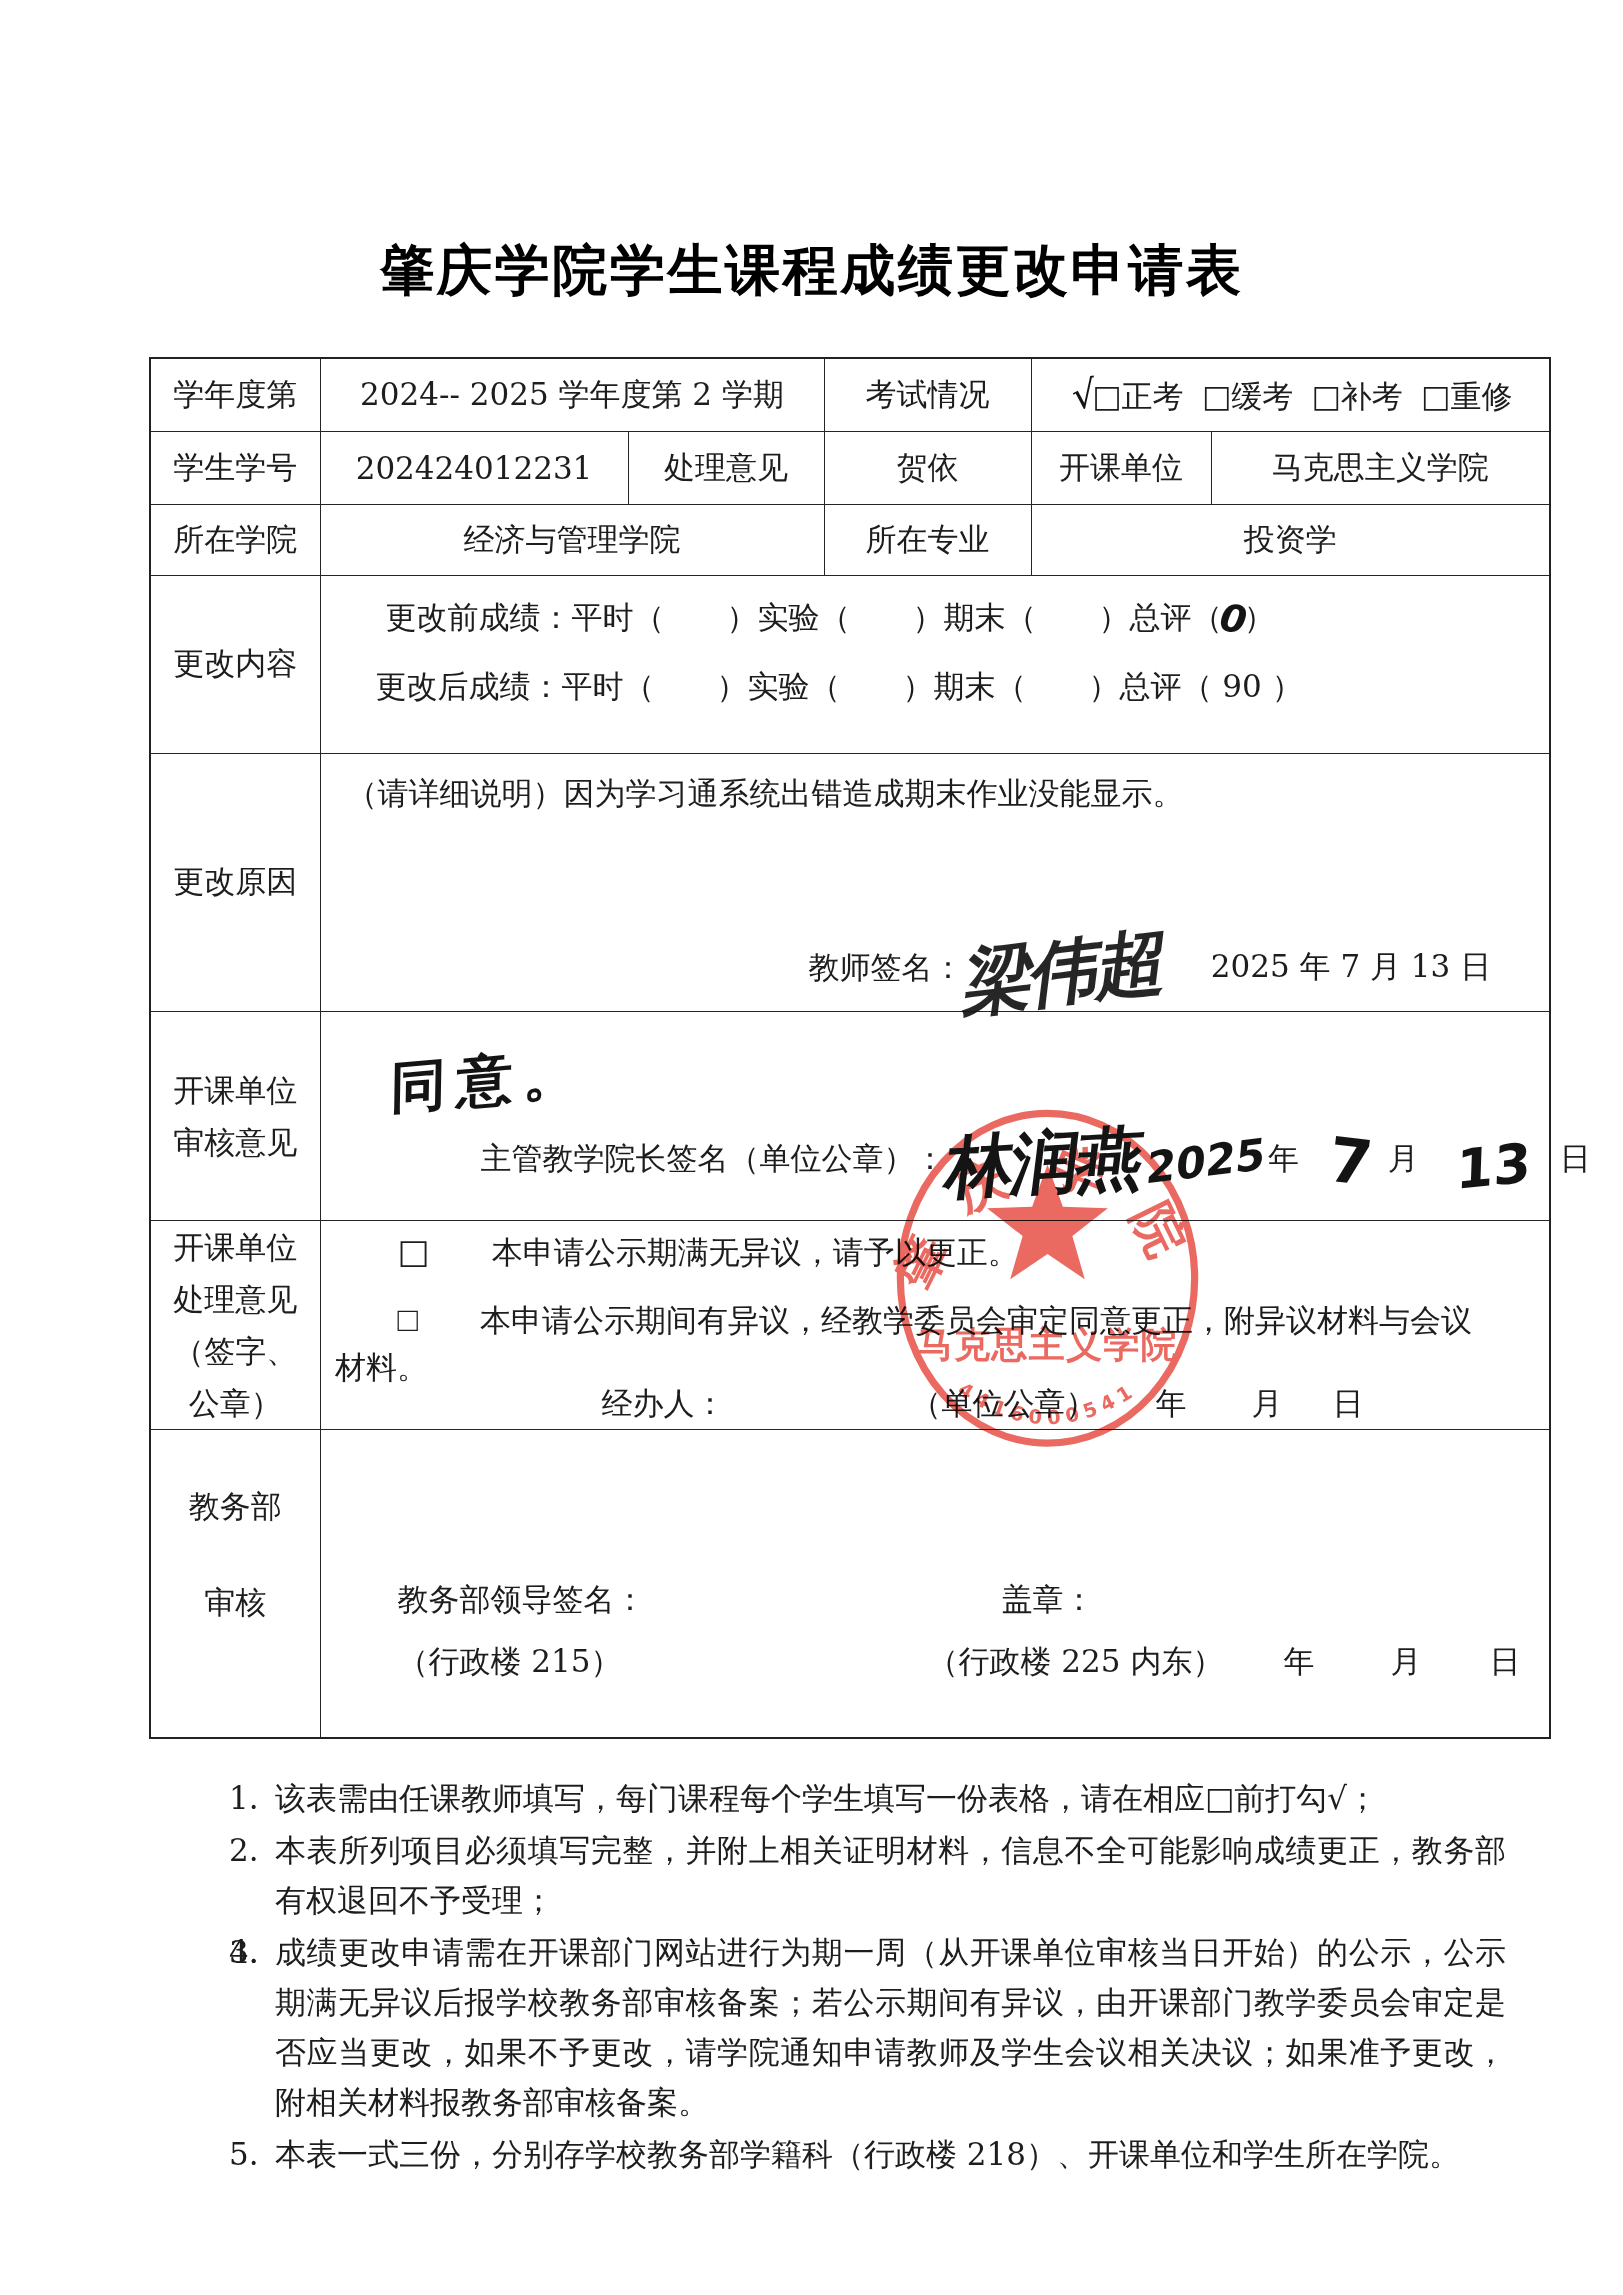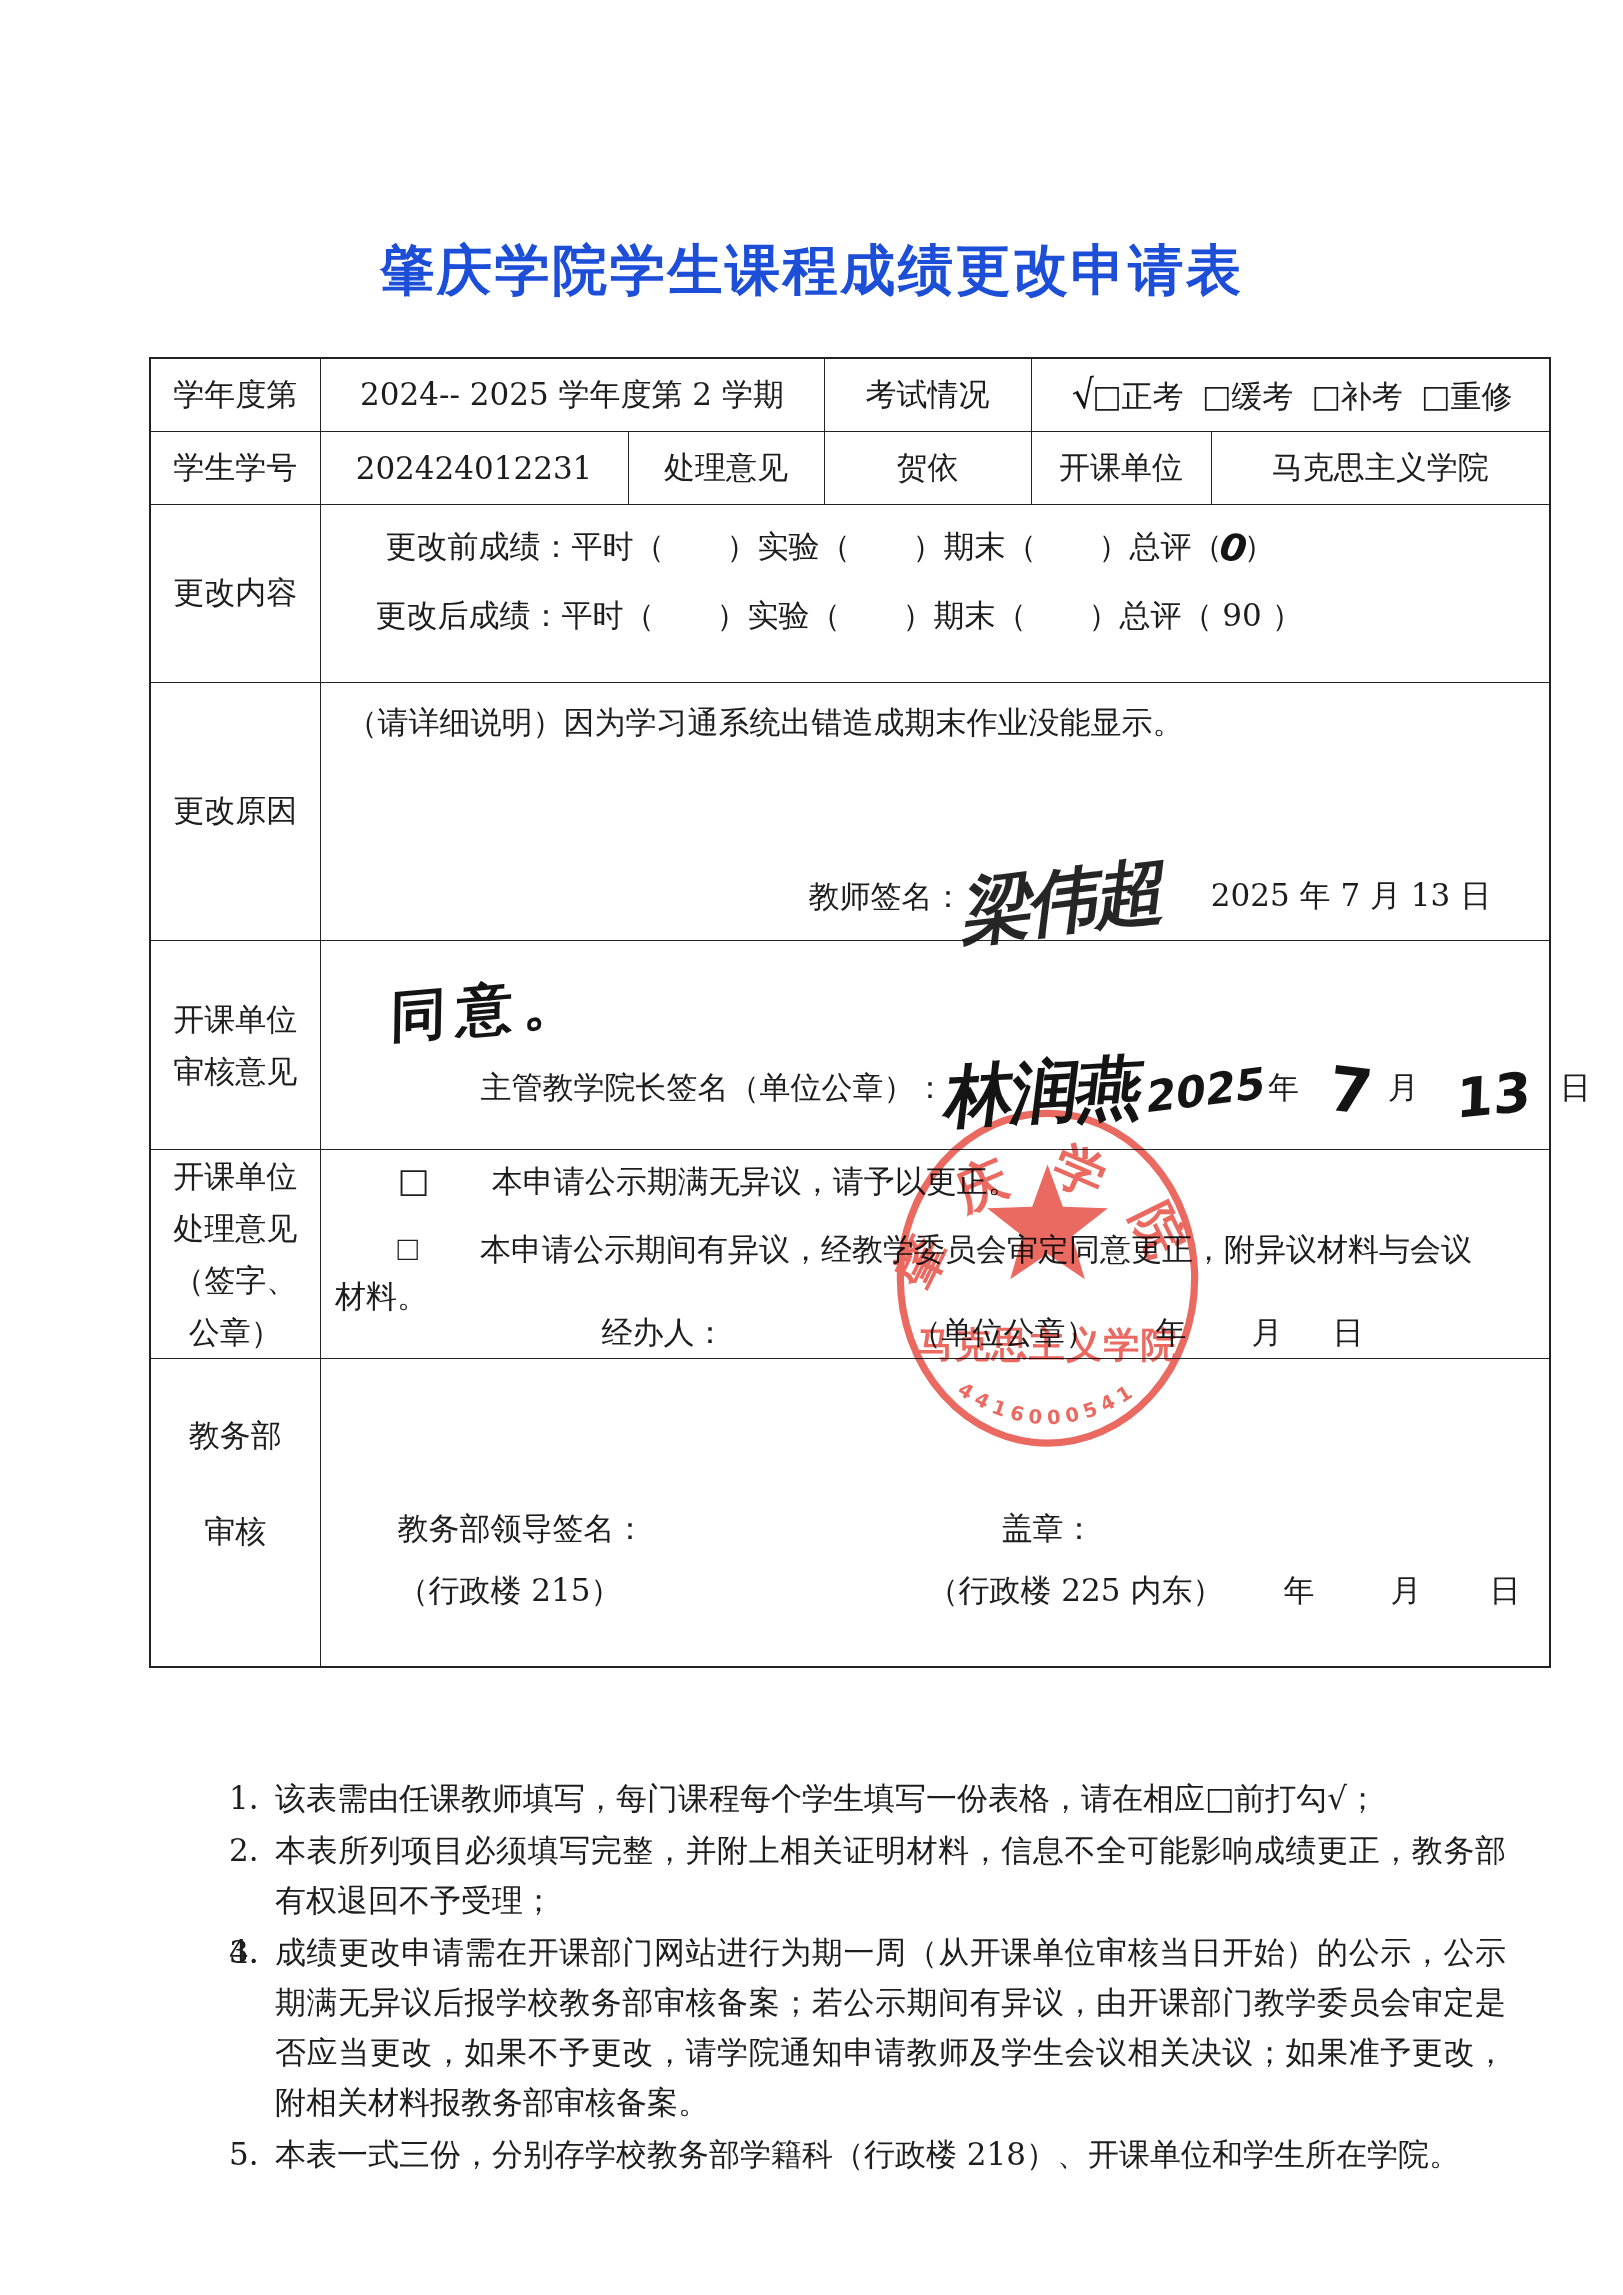"肇庆学院学生课程成绩更改申请表" .title { color: #1d4ed8 -> #000000 }
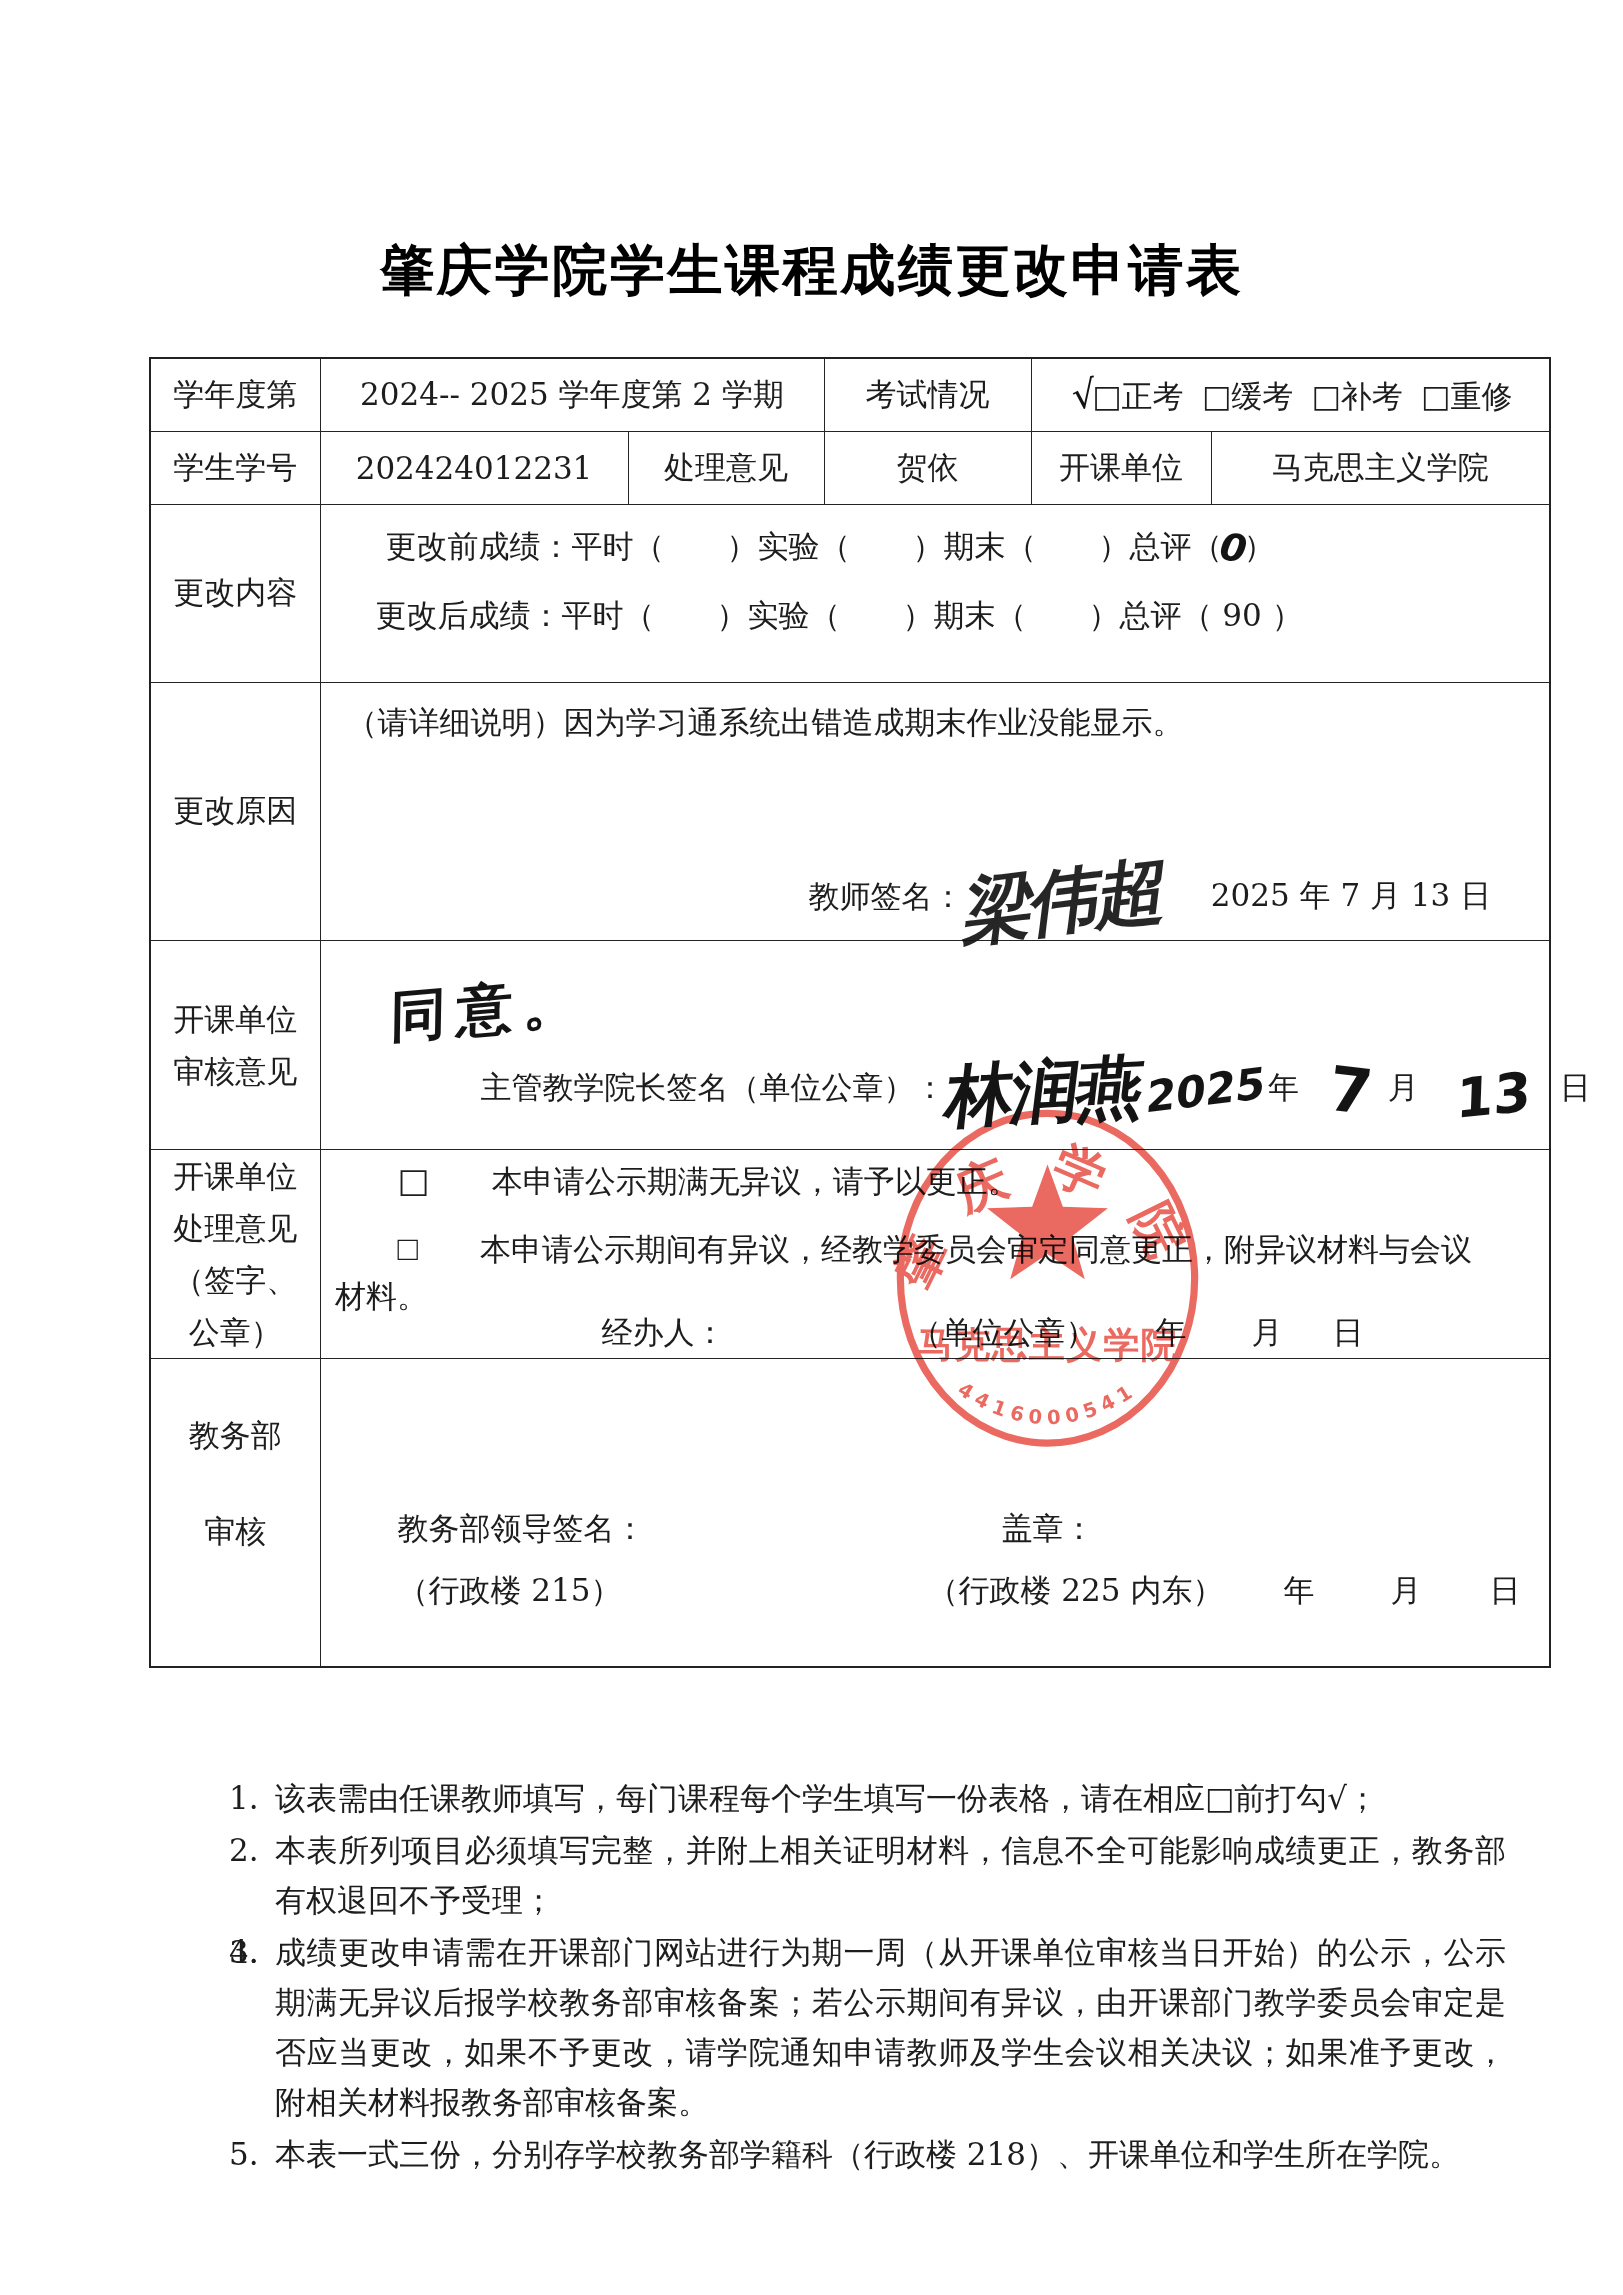"所在学院" tr { html: none -> <tr> <td>所在学院</td> <td>经济与管理学院</td> <td>所在专业</td> <td>投资学</td> </tr> }
